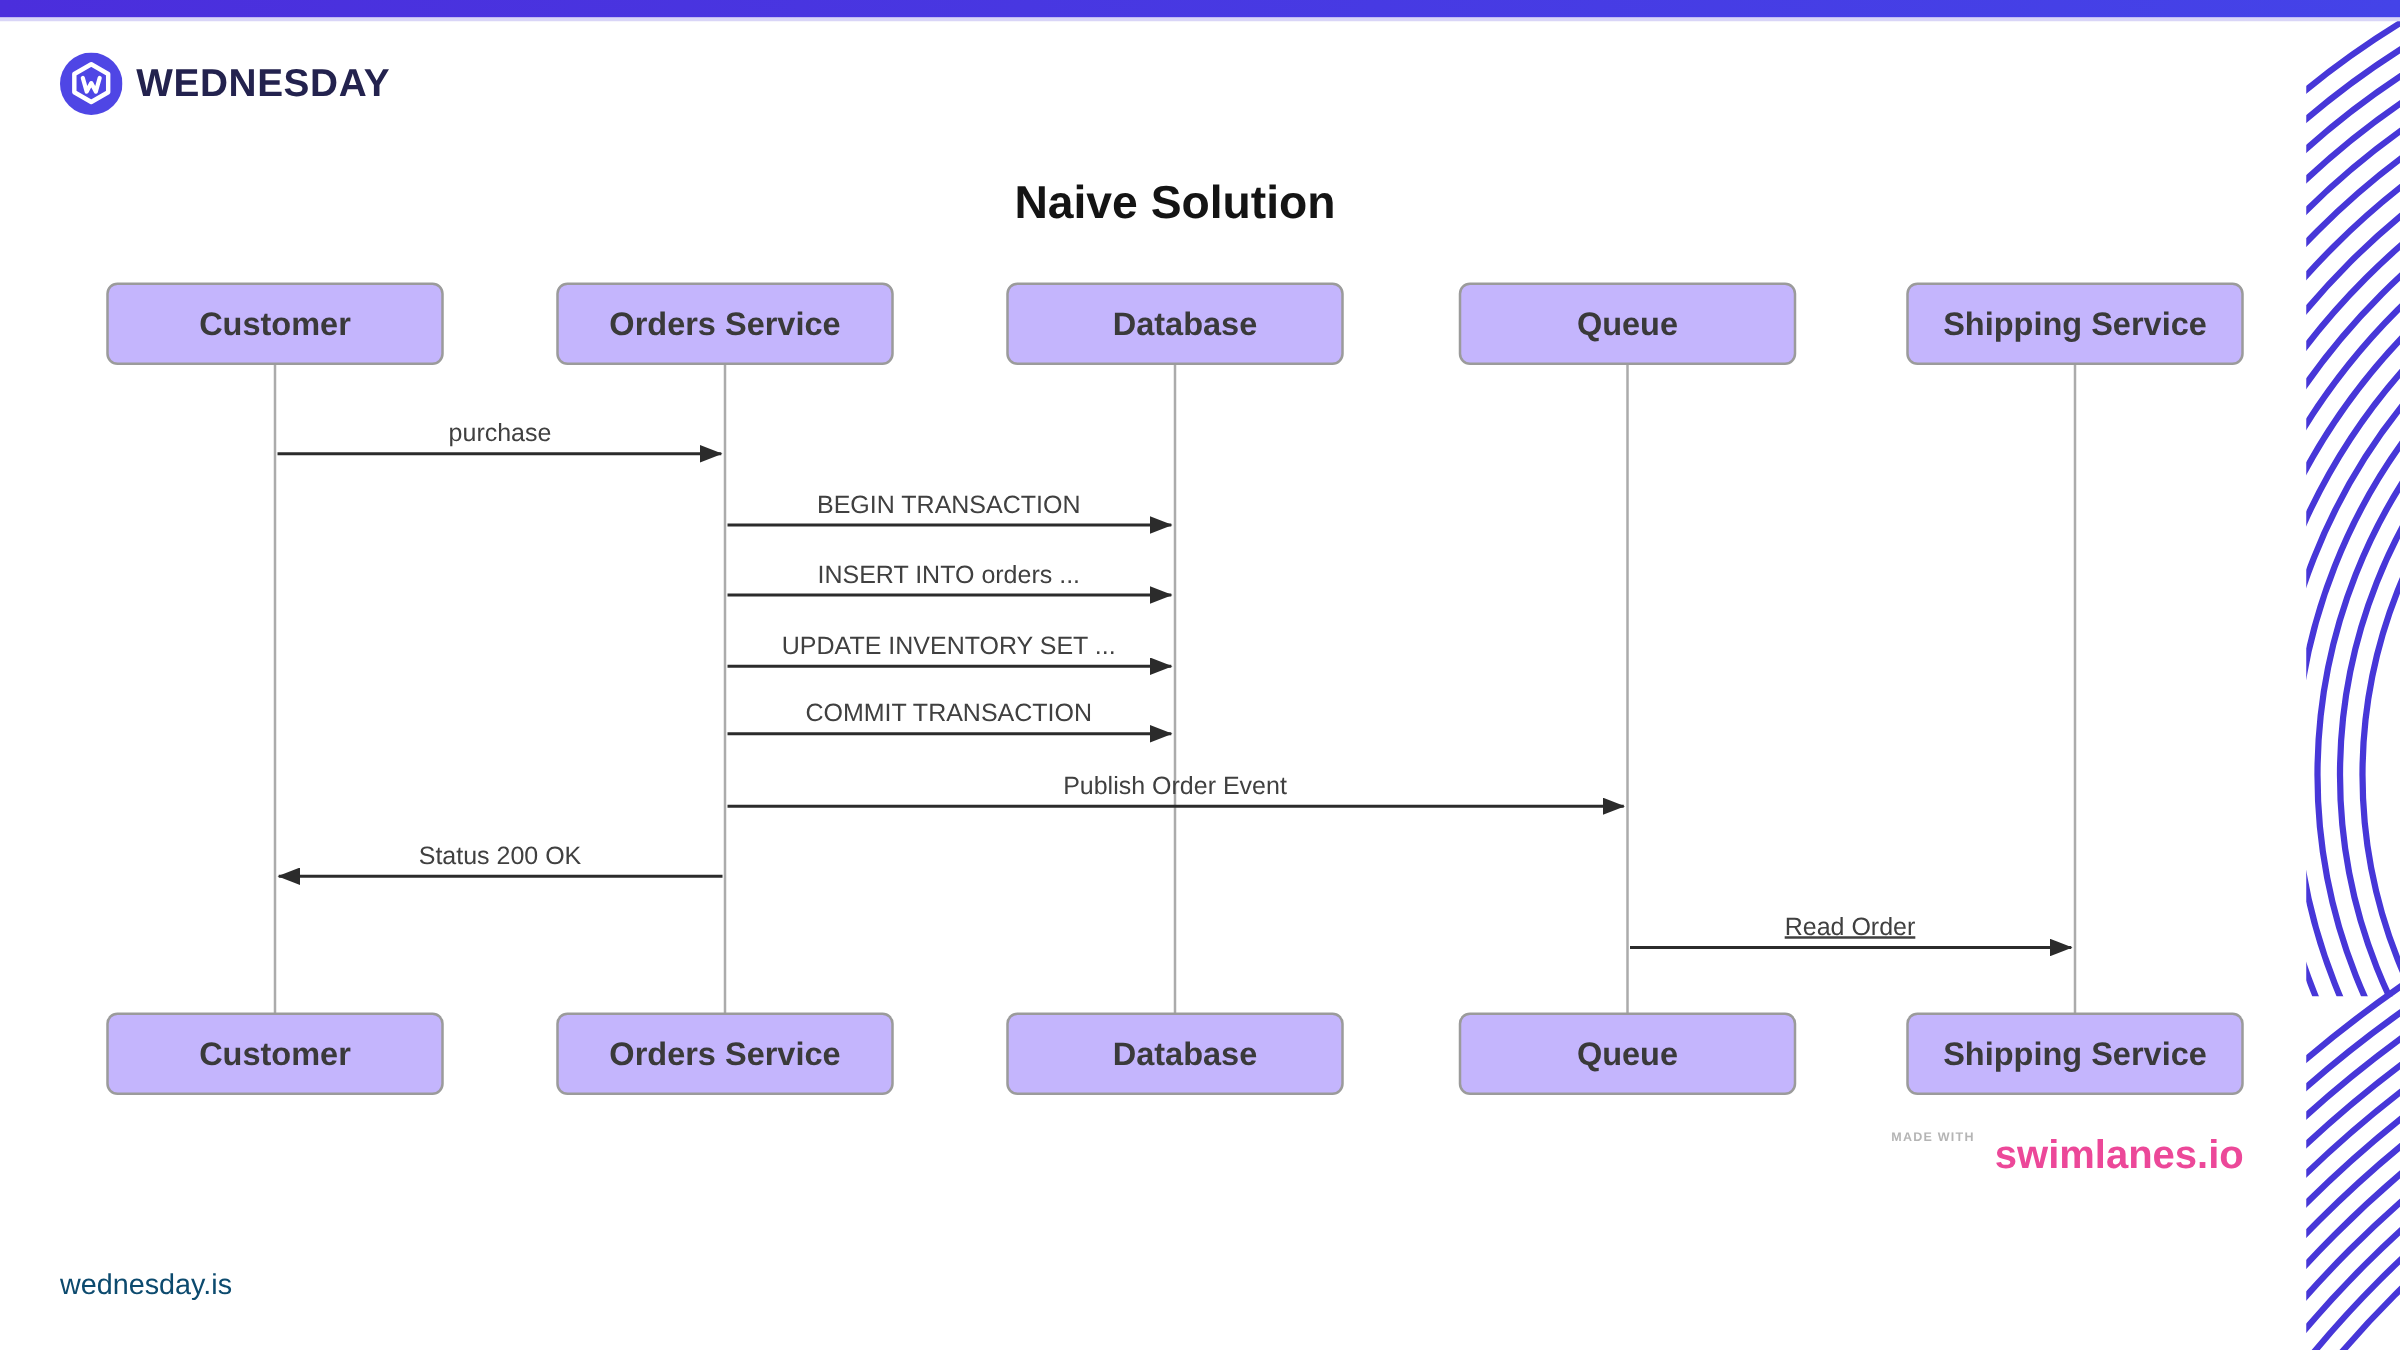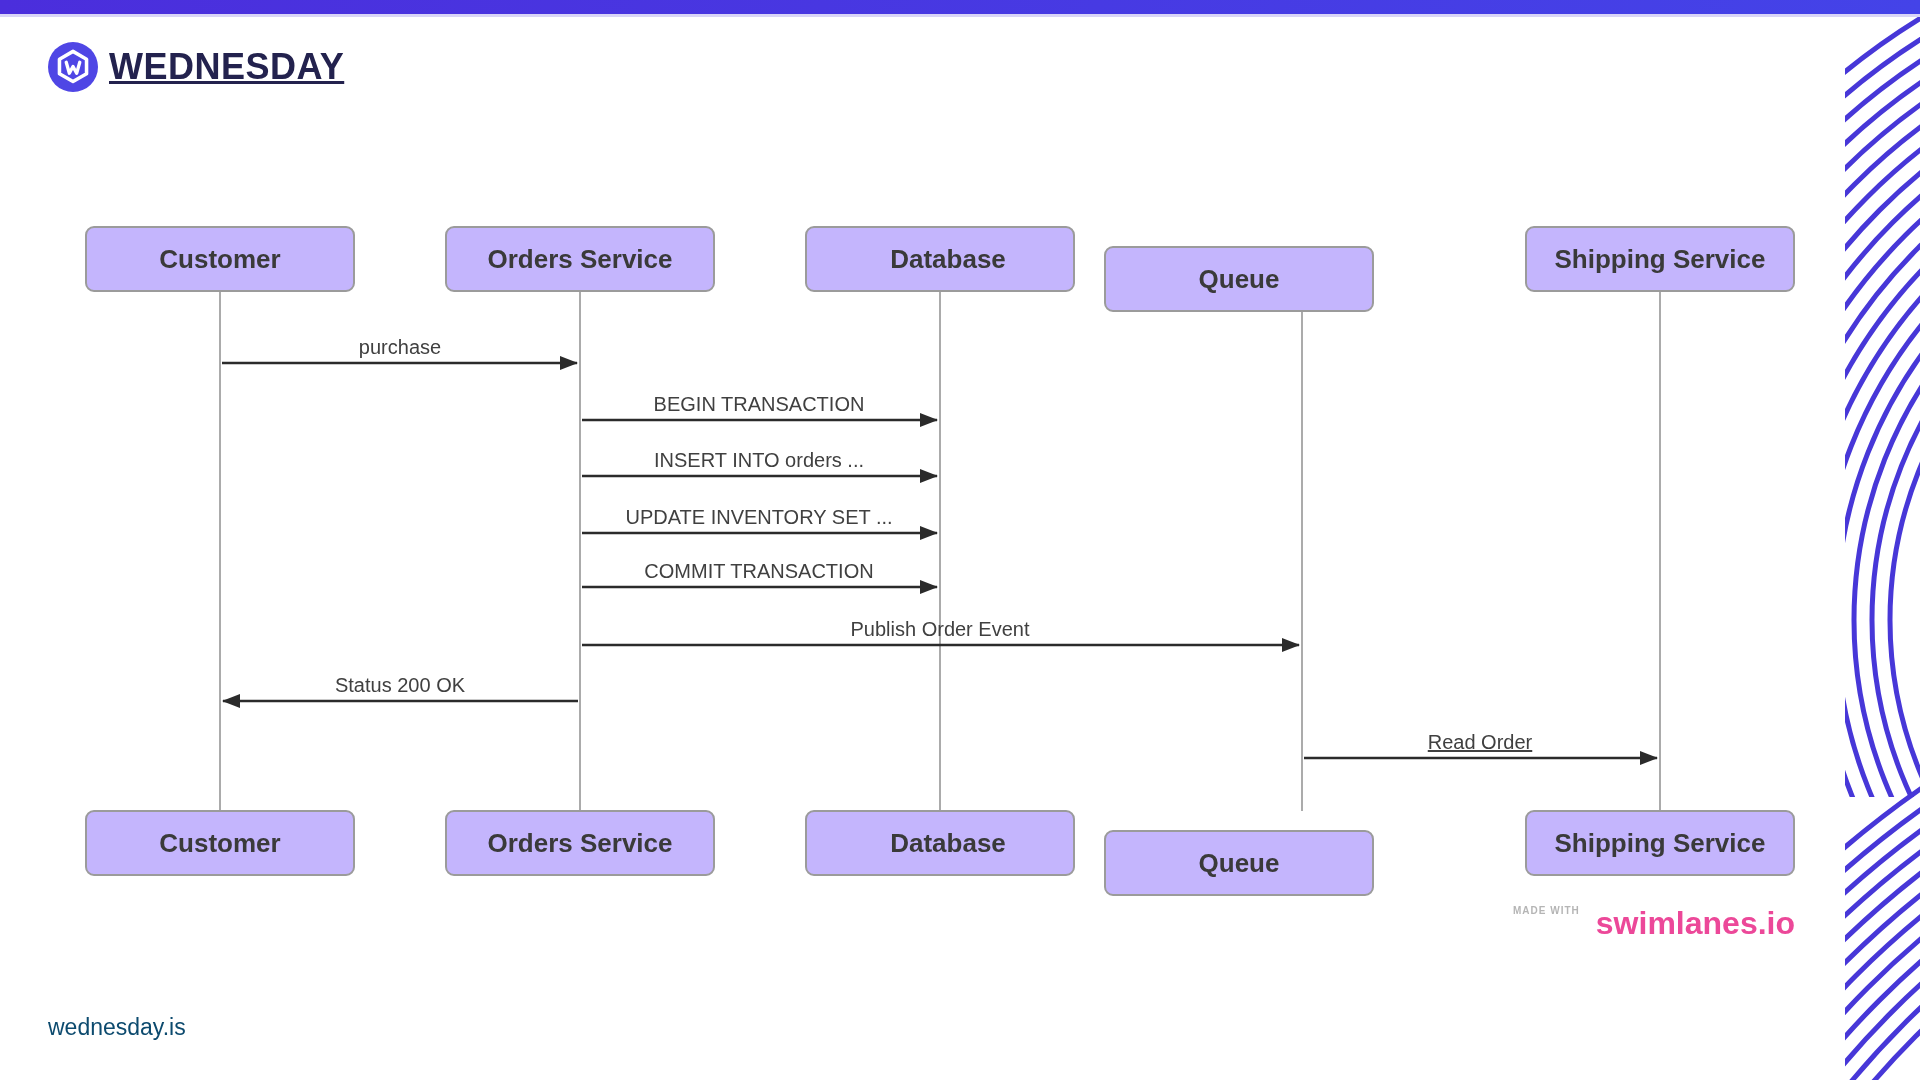"WEDNESDAY" .logo-text { font-size: 36px -> 31px; text-decoration: underline -> none }
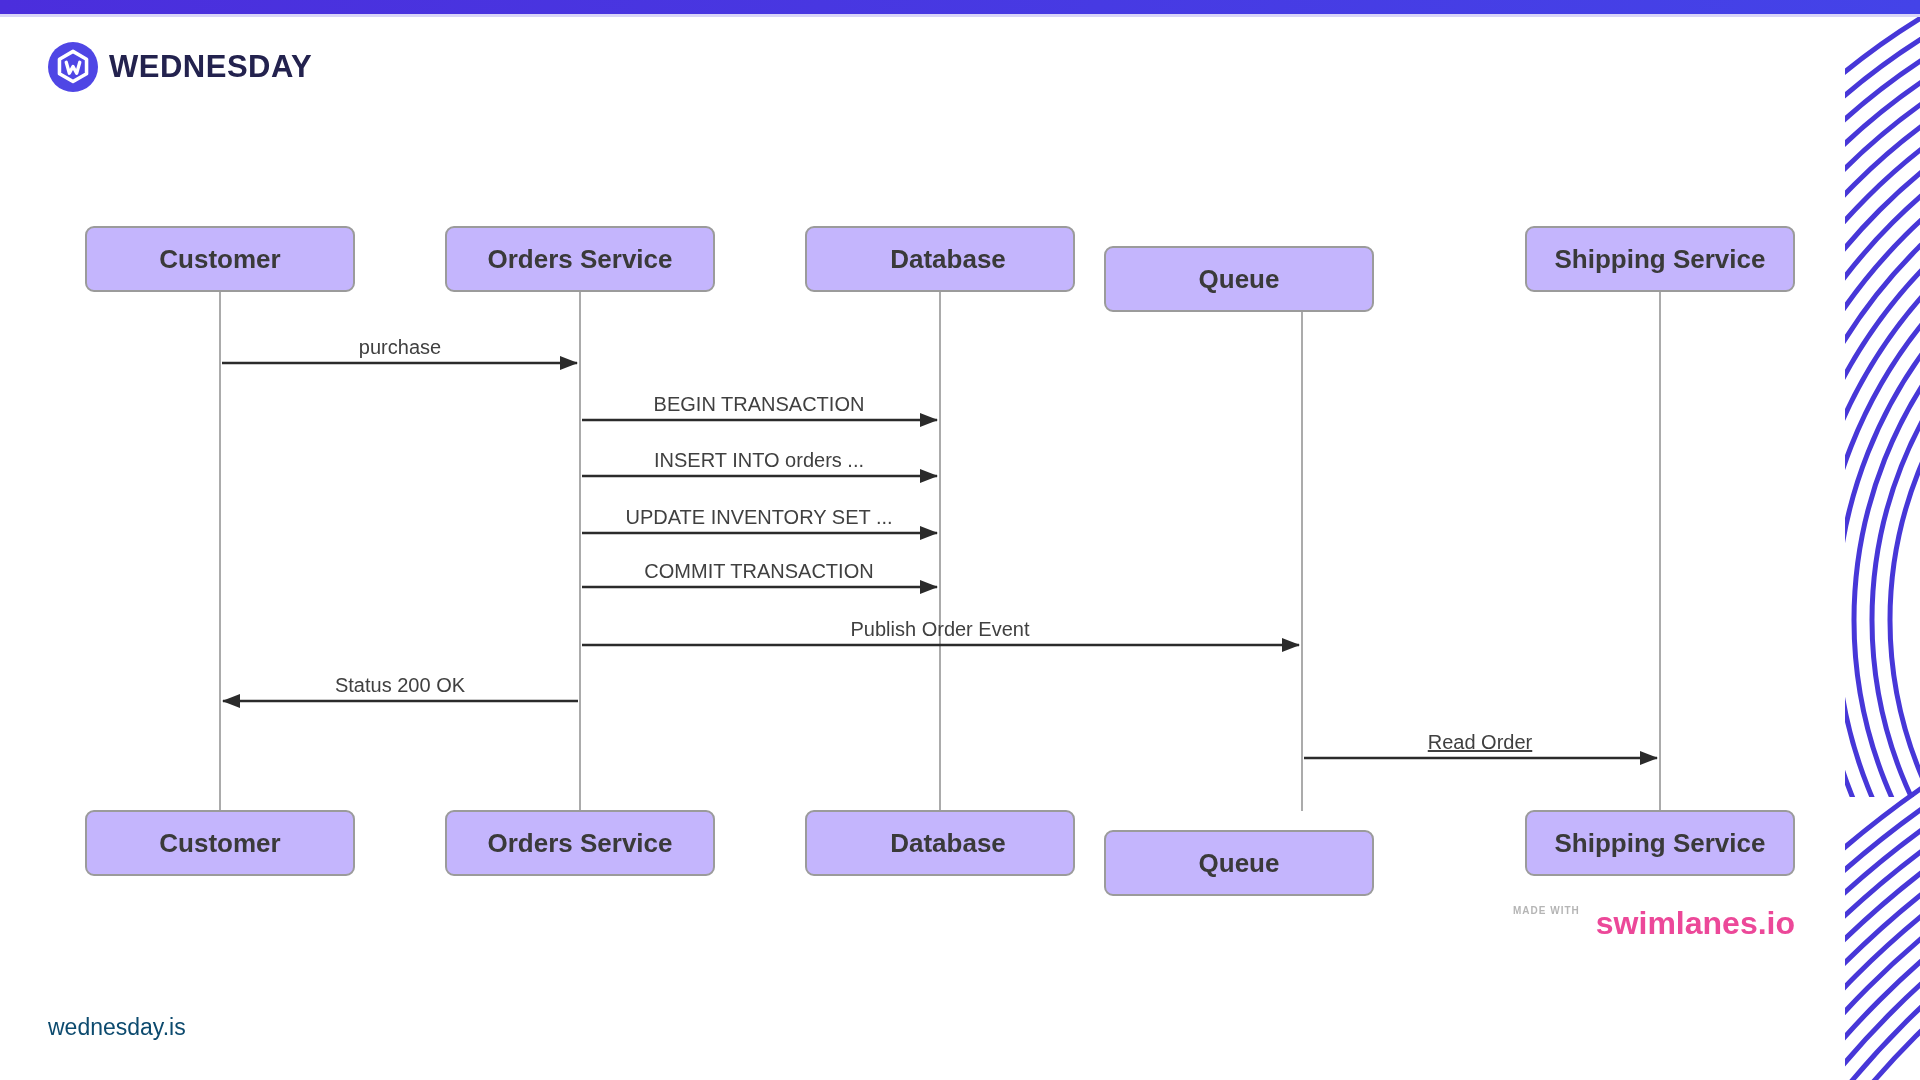"Naive Solution" div.abs { html: none -> <div>Naive Solution</div> }
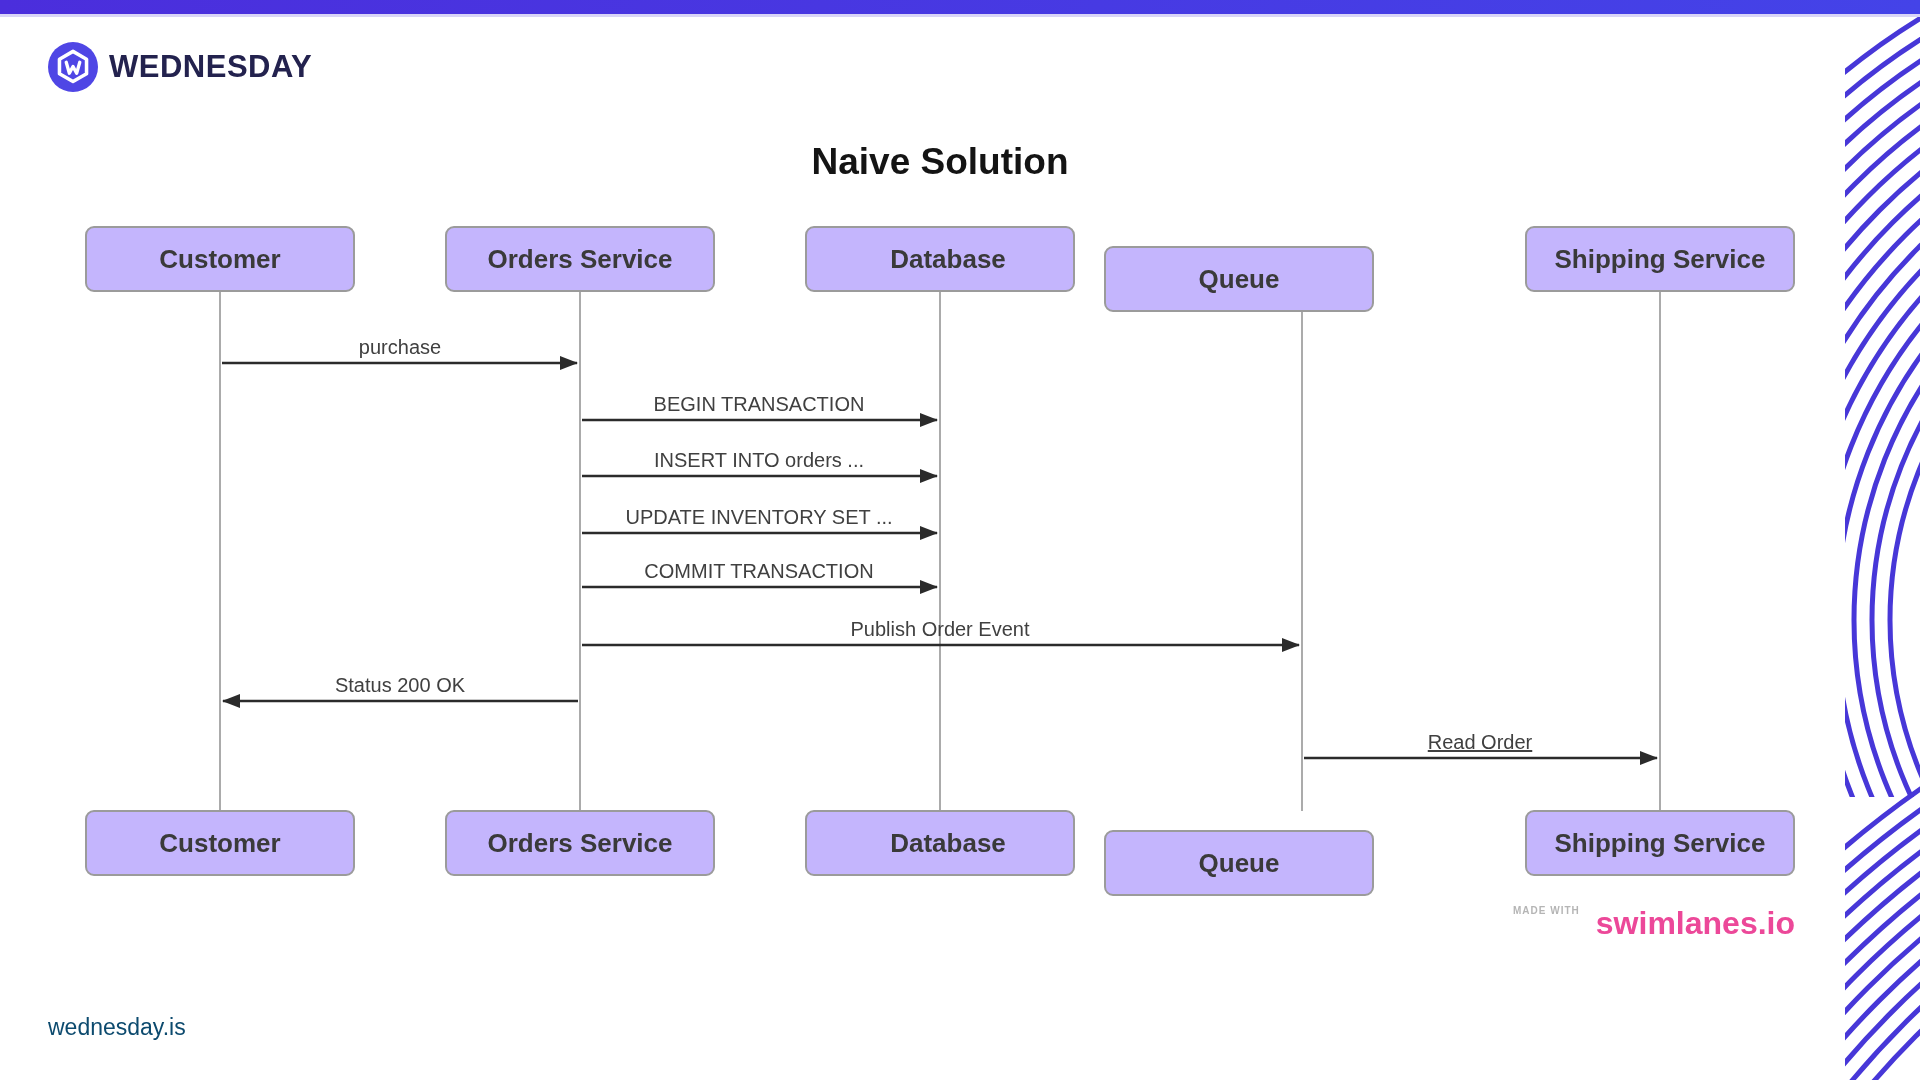"Queue" .col-3 { left: 1104px -> 1167px; margin-top: 20px -> none }
